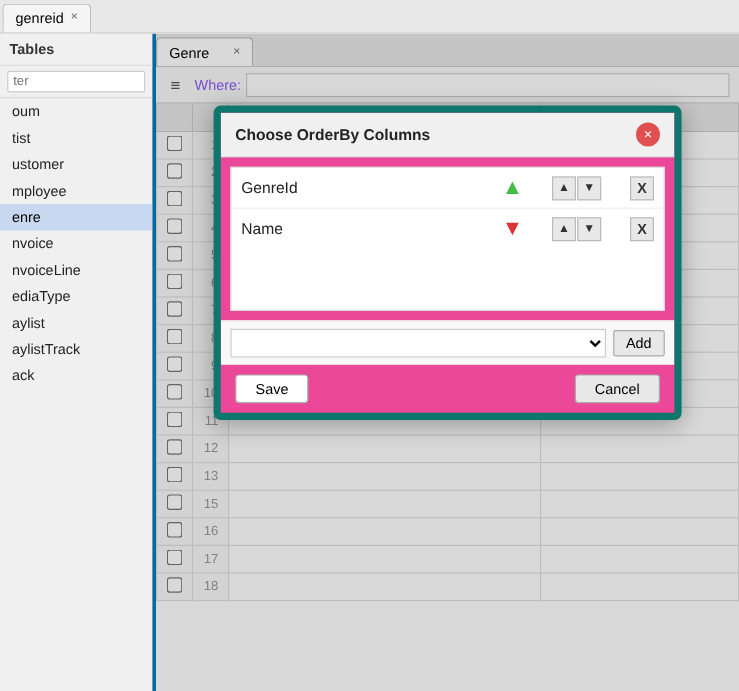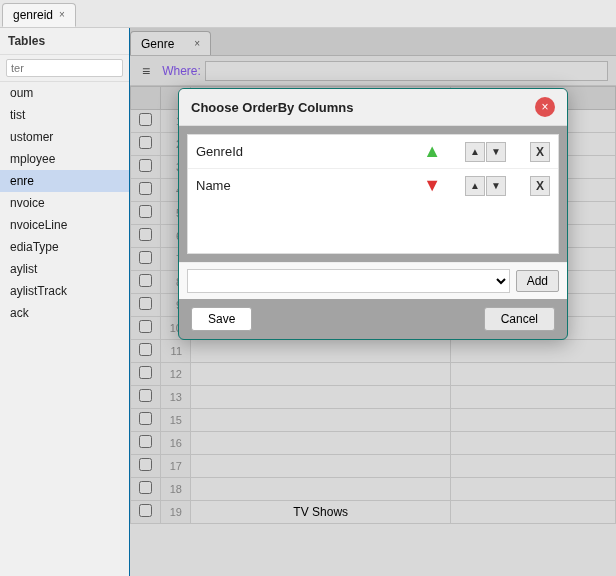"Tables" .sidebar { border-right: 1px solid #0369a1 -> 3px solid #0369a1 }
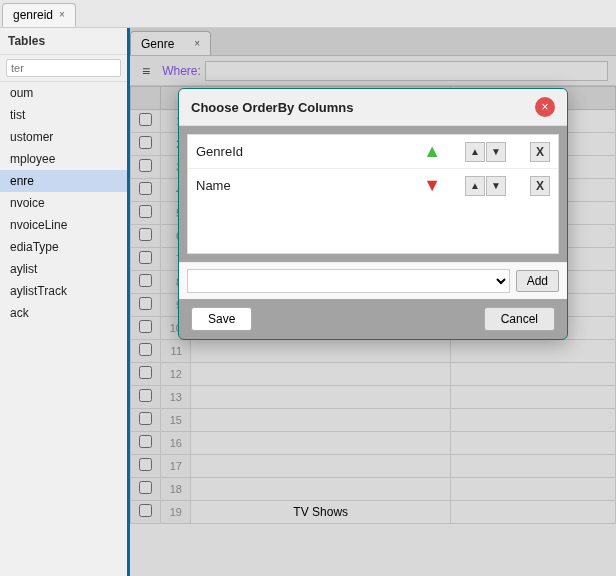"Choose OrderBy Columns" .modal { background: #a3a3a3 -> #ec4899; border: 1px solid #0f766e -> 6px solid #0f766e }
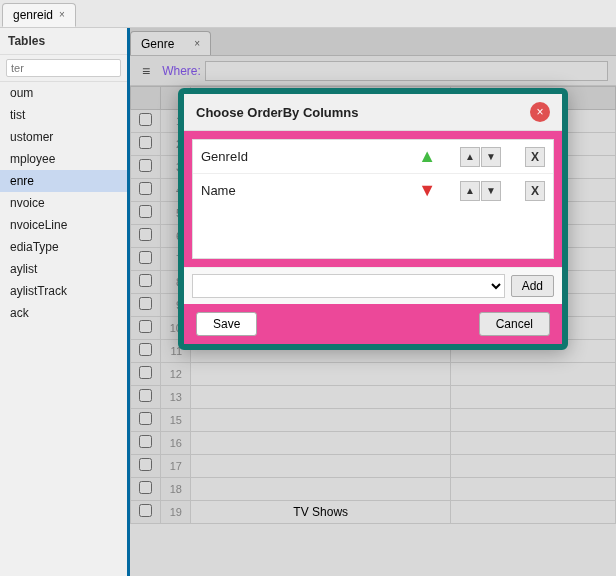"19" tr { html: <tr> <td><input></td> <td>19</td> <td>TV Shows</td> <td></td> </tr> -> none }
